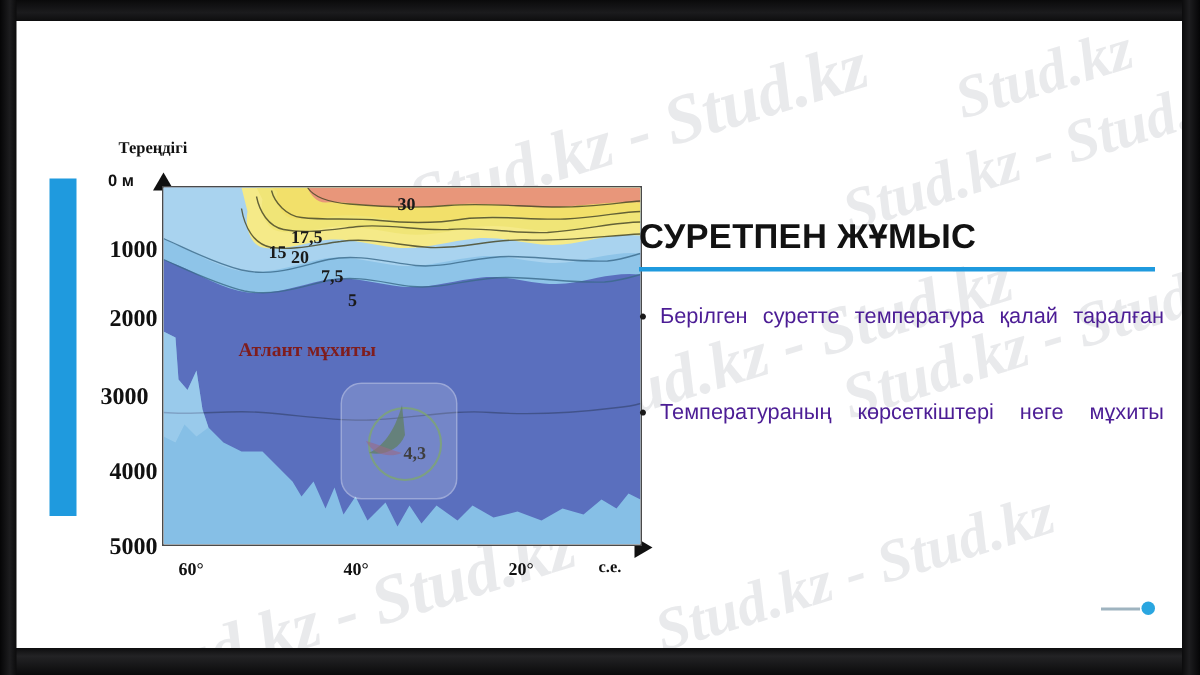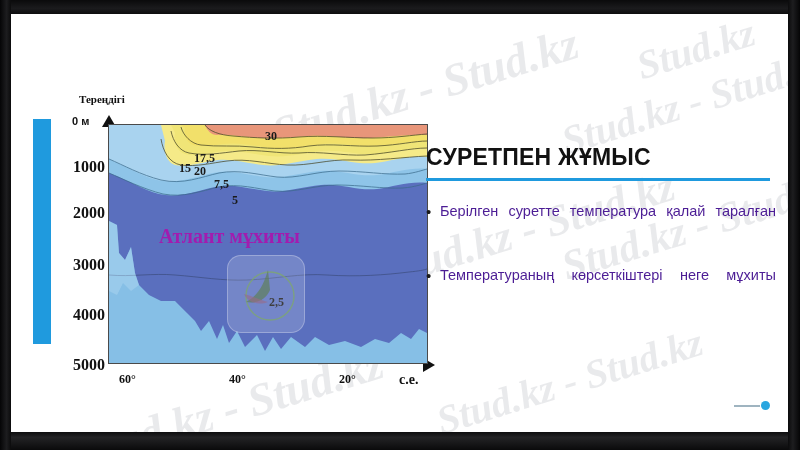"Атлант мұхиты" #ocean-name { color: #a21caf -> #7f1d1d; font-size: 20px -> 13px }
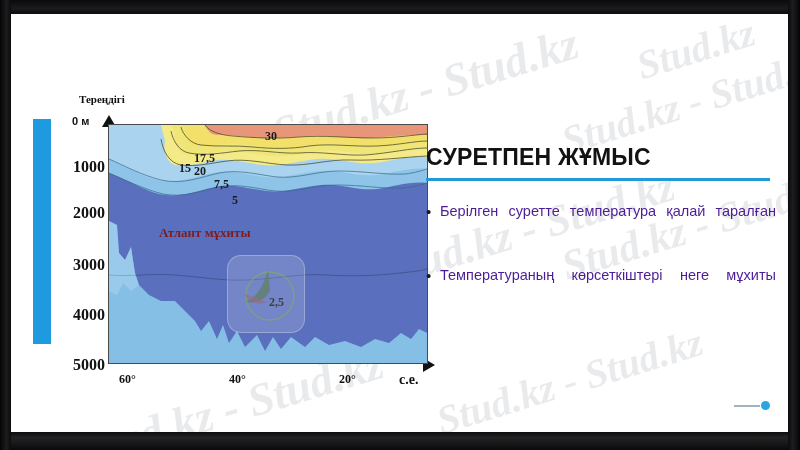"3000" div.ytick { text-align: none -> center }
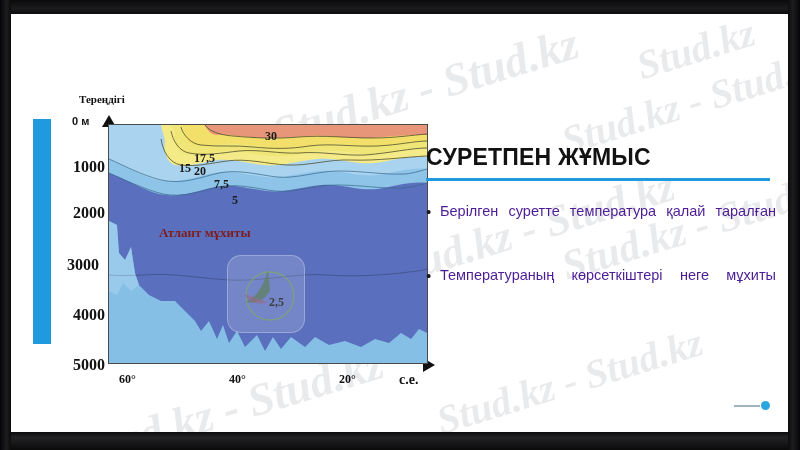"2,5" div.contour-label { text: 2,5 -> 4,3 }
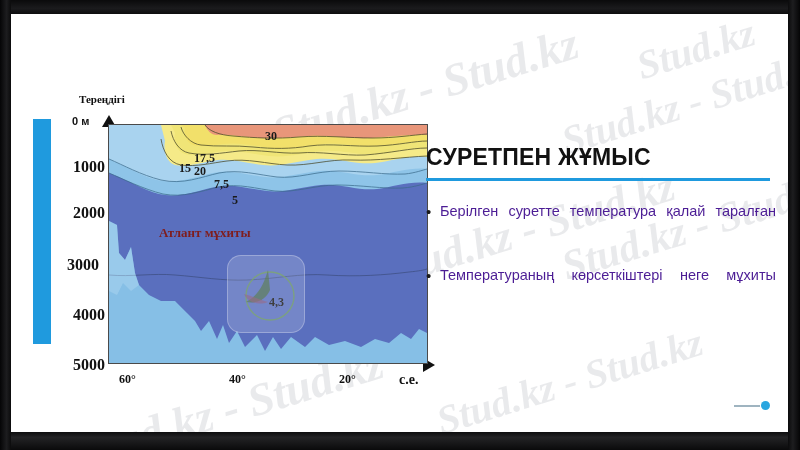"с.е." div.xtick { font-size: 14px -> 11px }
